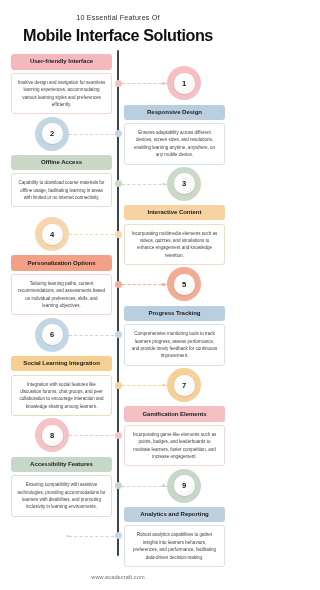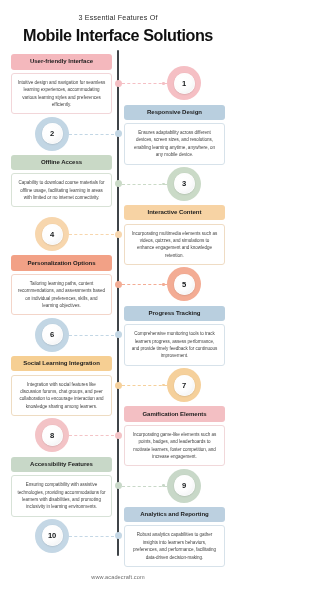"3 Essential Features Of" div.eyebrow { text: 3 -> 10 }
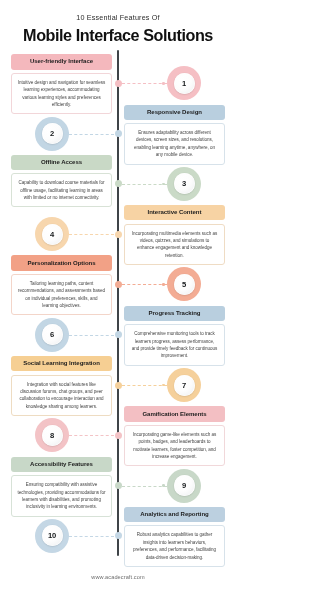"10" div.bubble { html: <div> <div></div> <div>10</div> </div> -> none }
